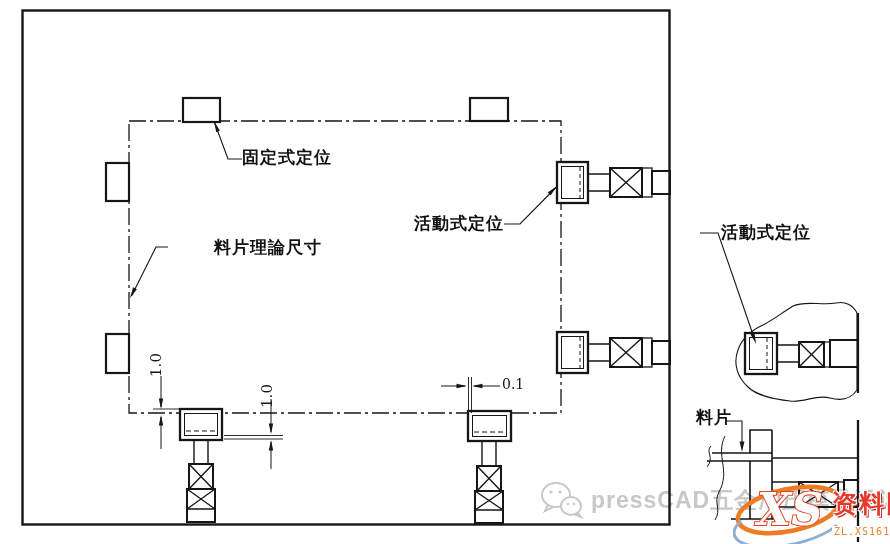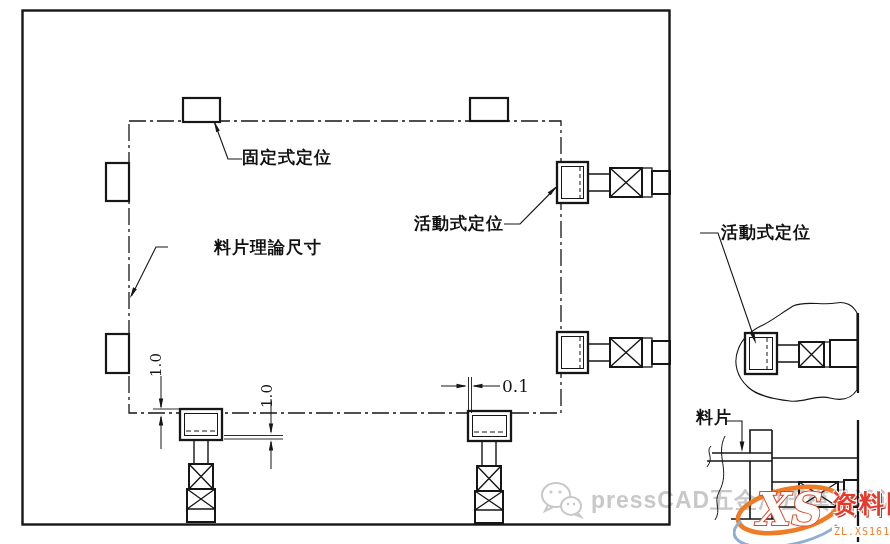"0.1" div.dimtext { font-size: 17px -> 14px }
